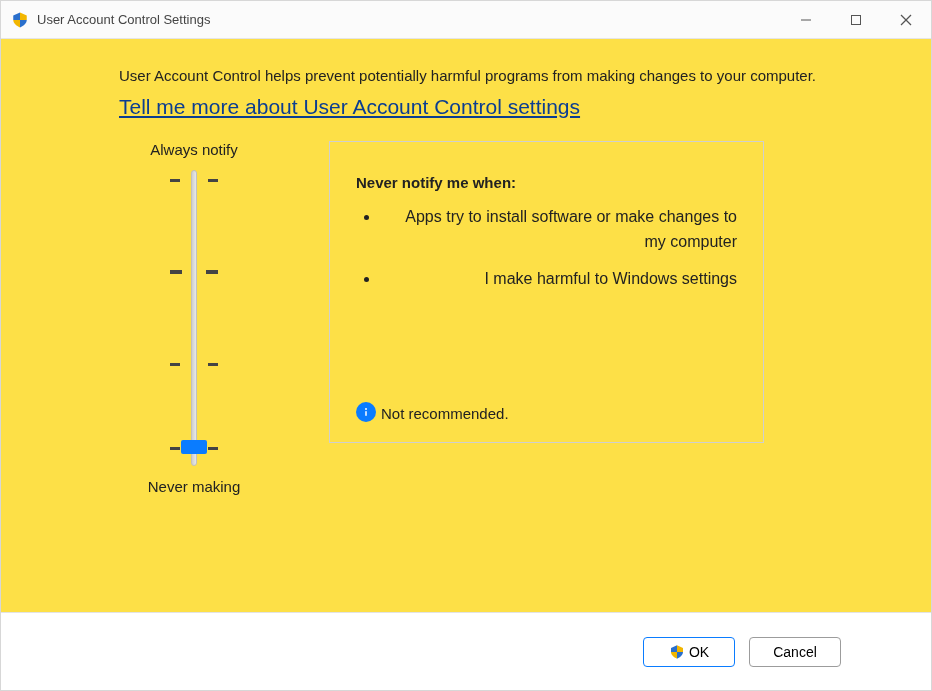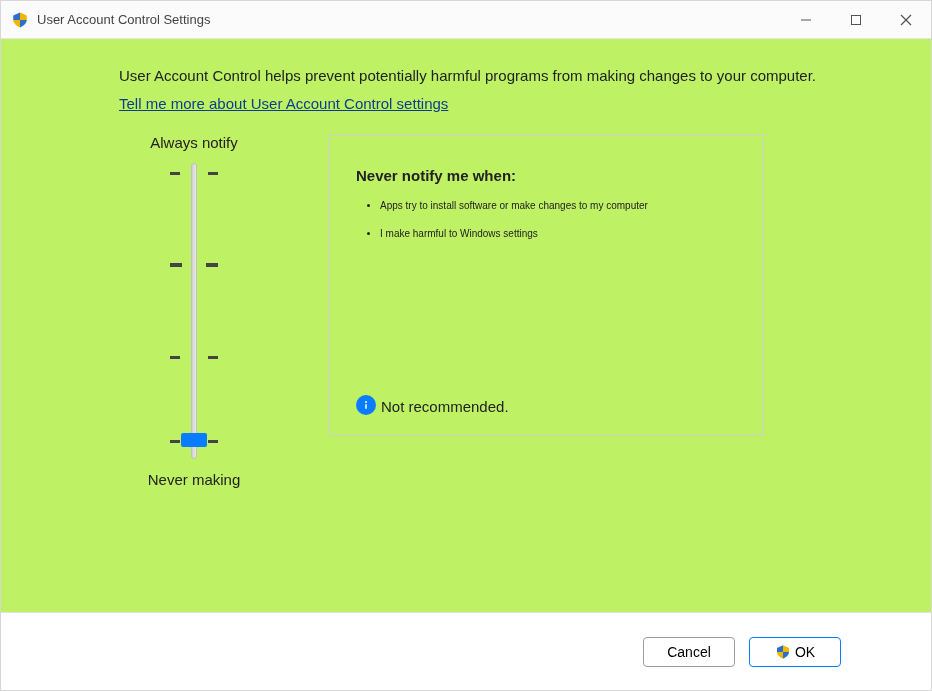"User Account Control Settings" .window { background: #bef264 -> #fde047 }
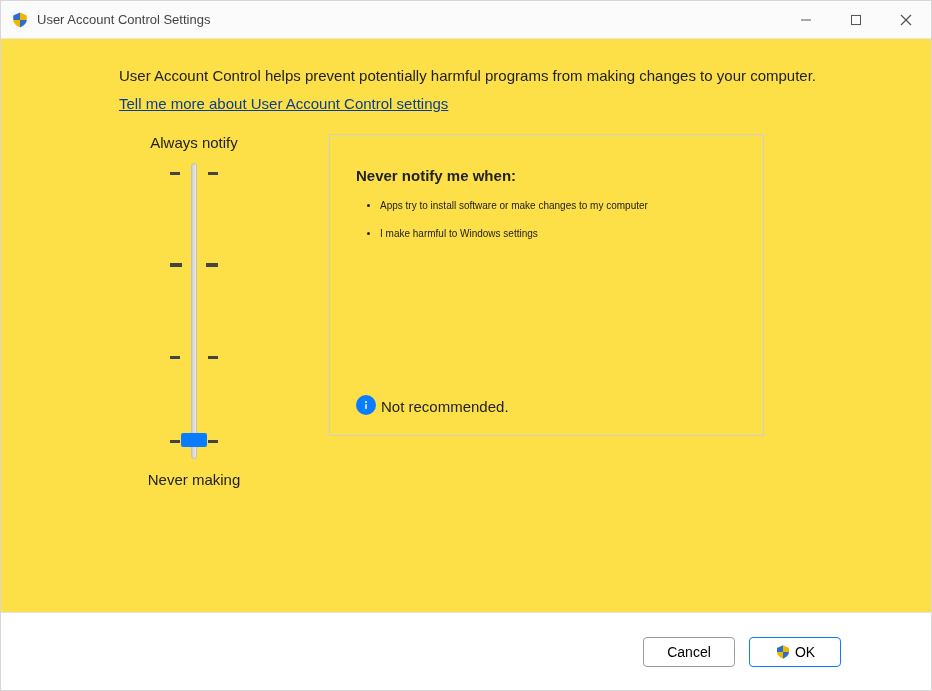"Tell me more about User" .link { font-size: 15px -> 21px }
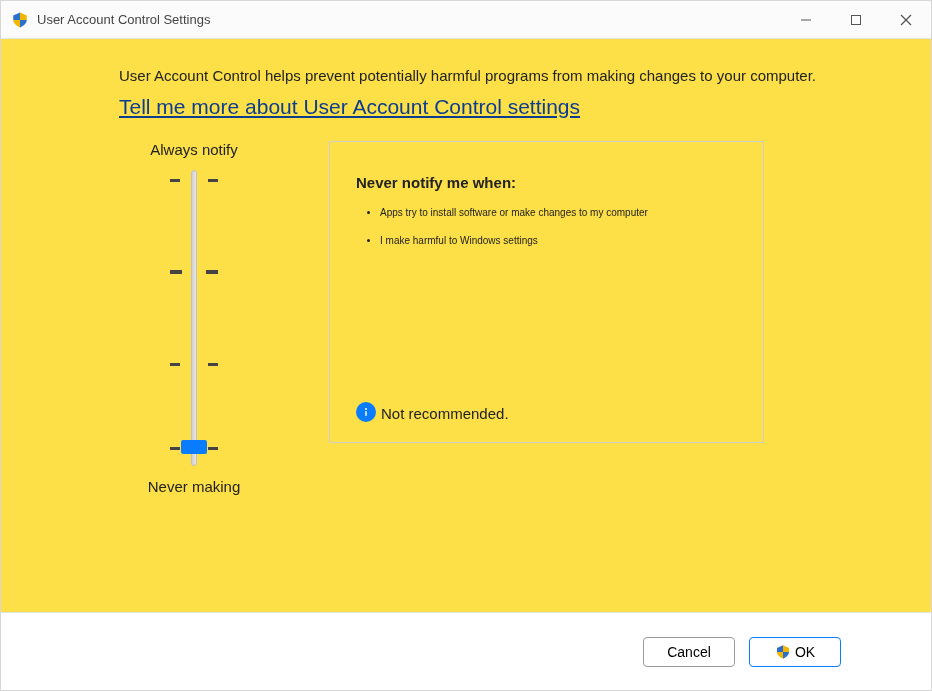"Apps try to install software" .info-list { font-size: 10px -> 16px; text-align: none -> right }
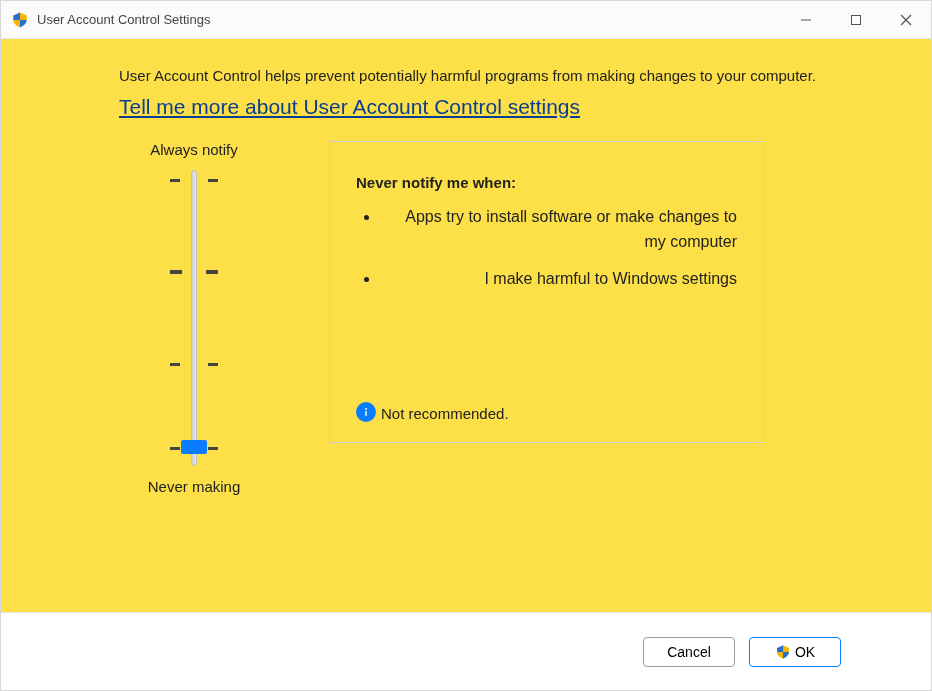"Cancel" button.btn { order: before "OK" -> after "OK" }
